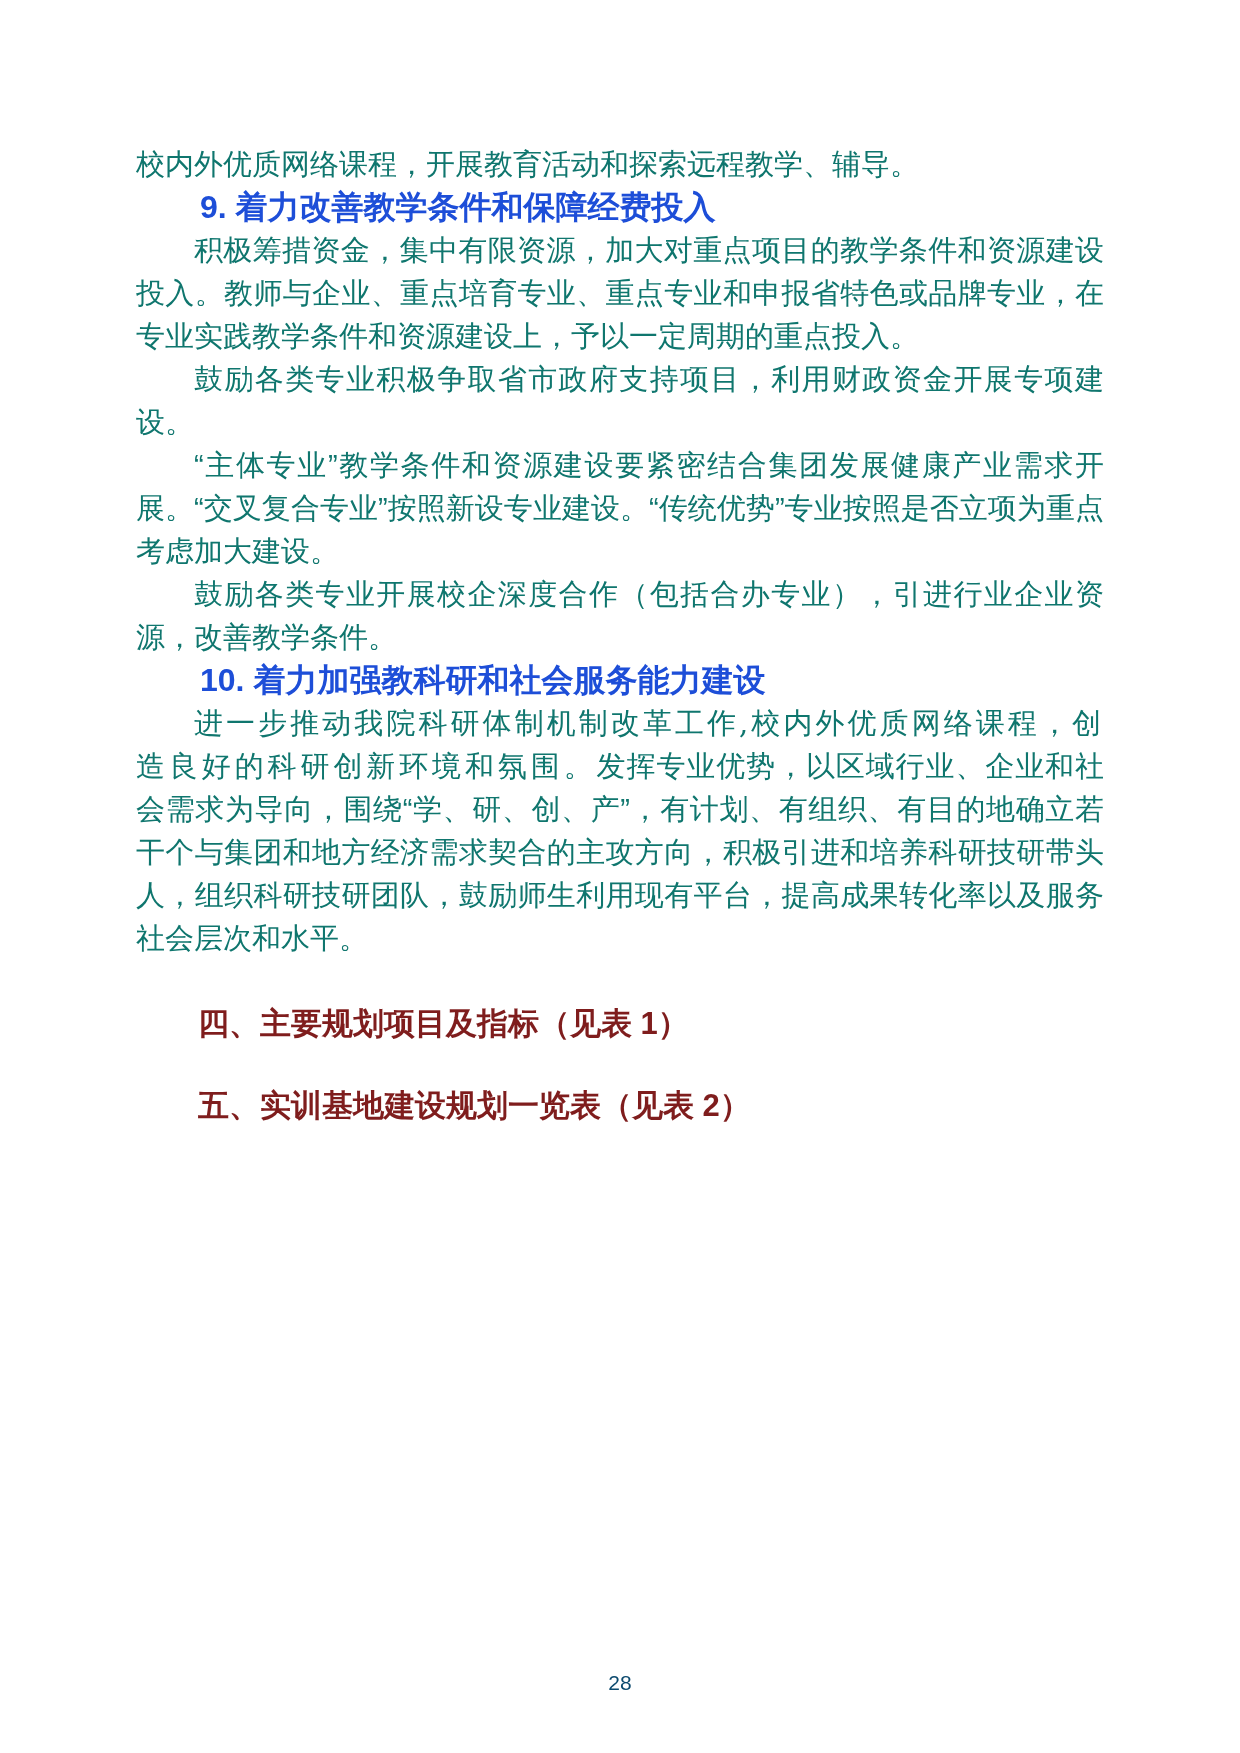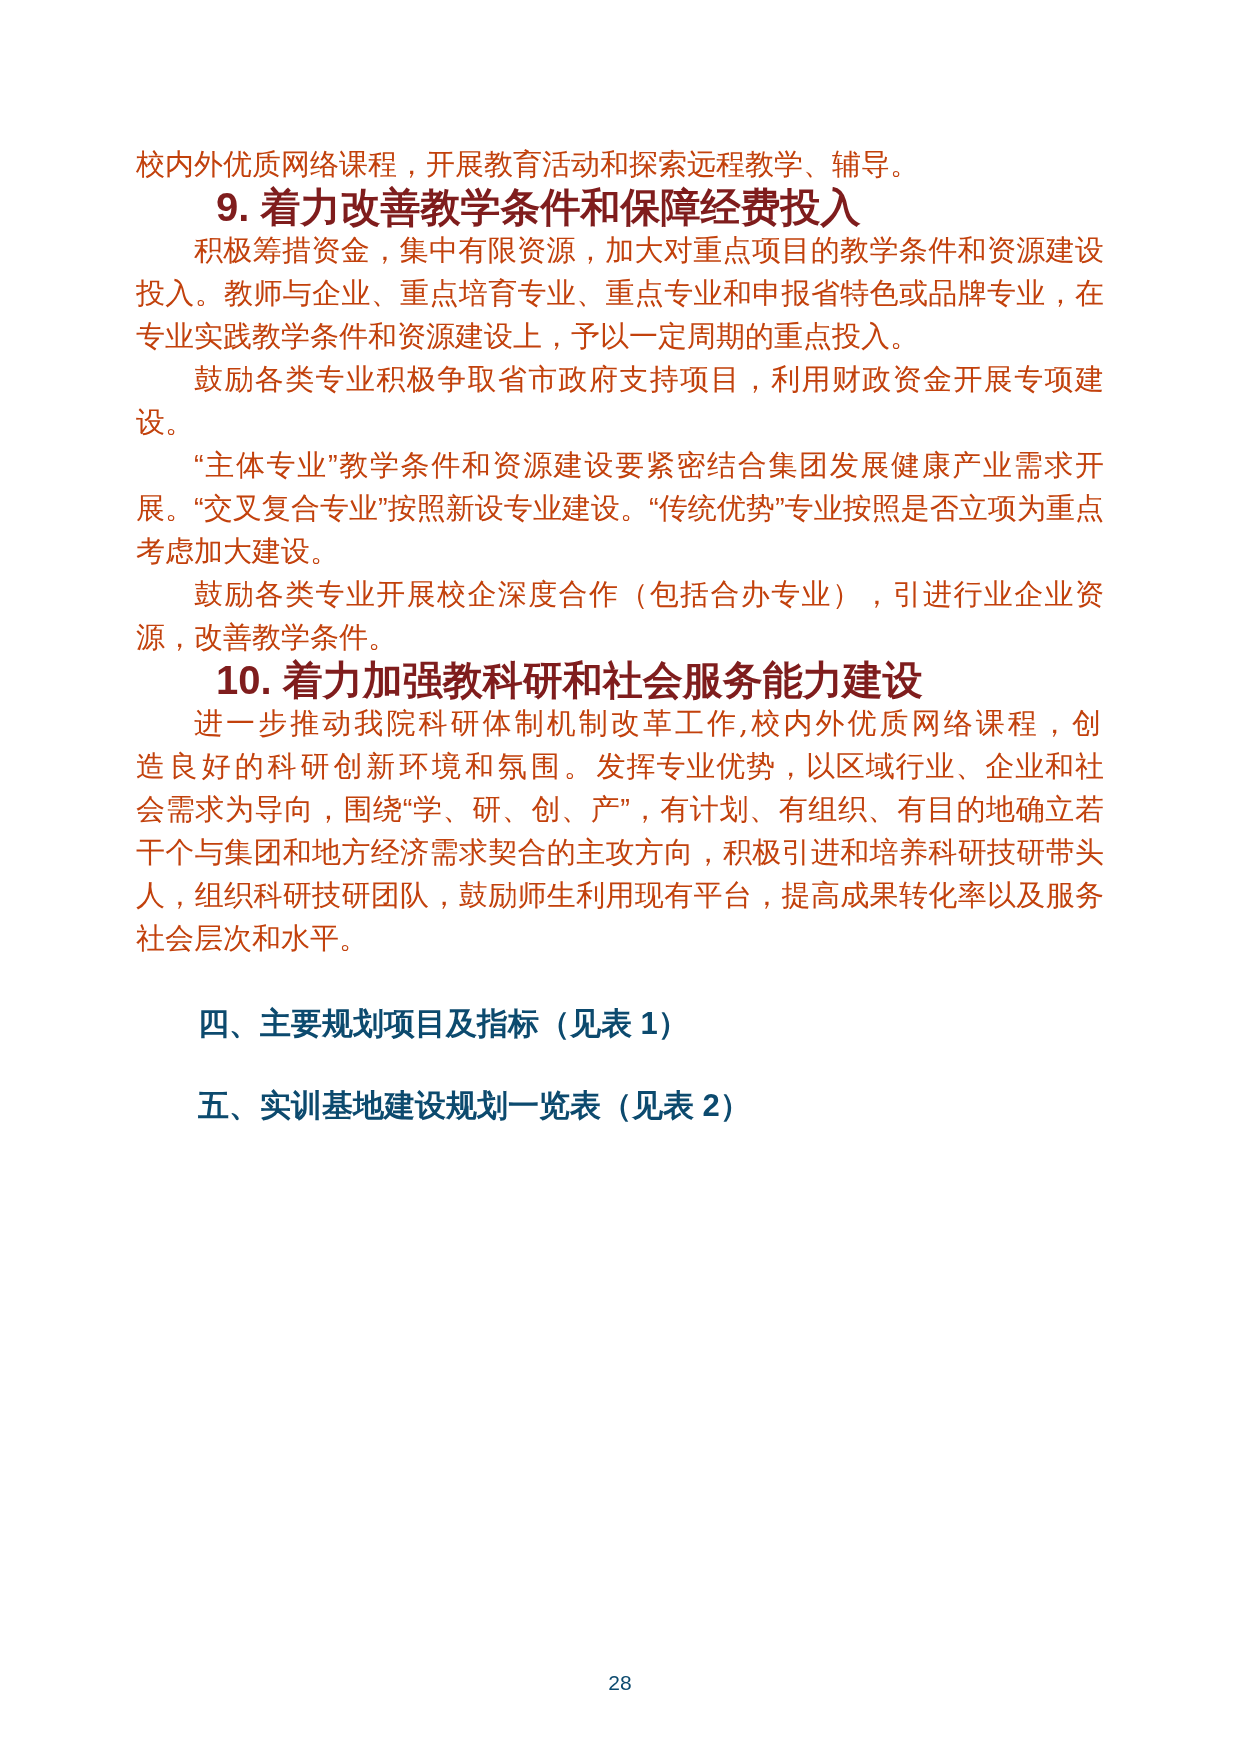"校内外优质网络课程，开展教育活动和探索远程教学、辅导。" .para { color: #c2410c -> #0f766e }
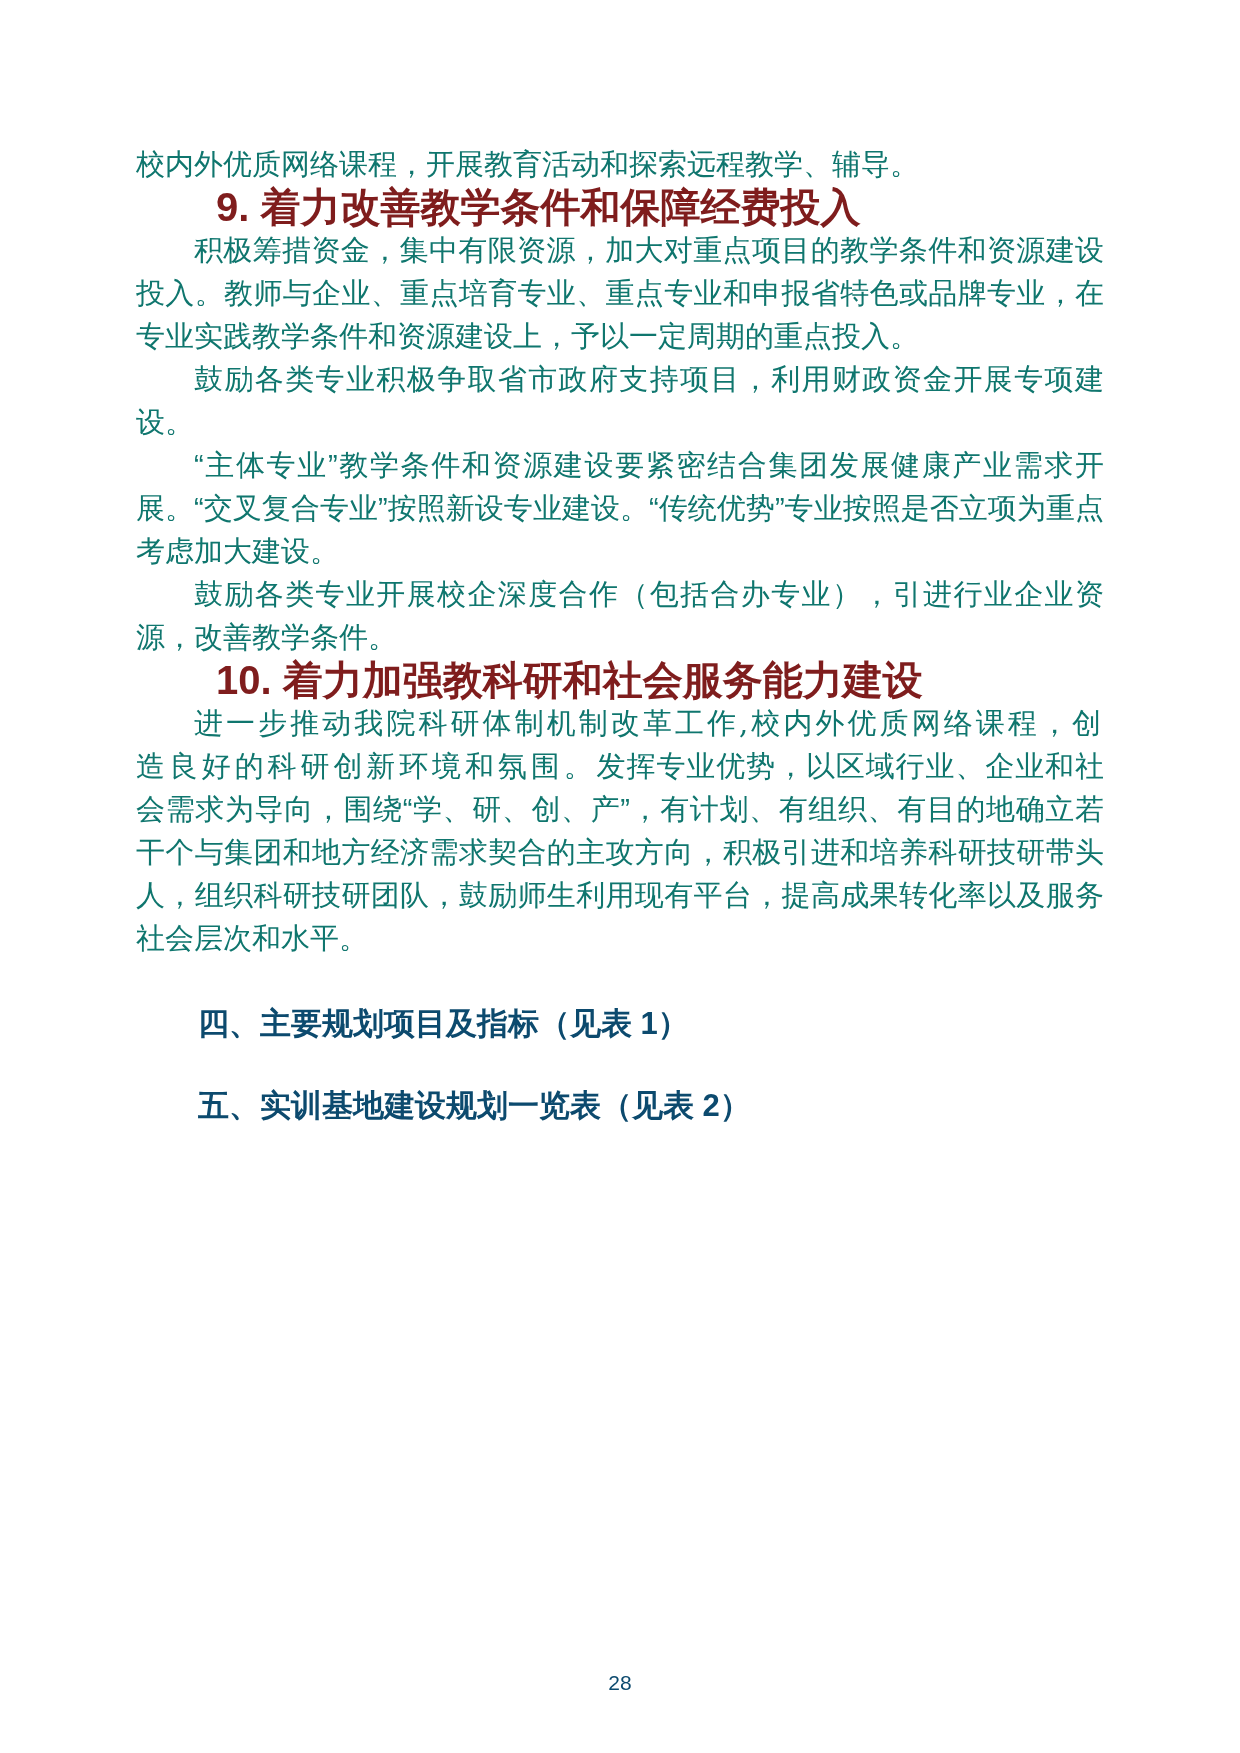"9. 着力改善教学条件和保障经费投入" .sub-heading { color: #7f1d1d -> #1d4ed8; font-size: 40px -> 32px }
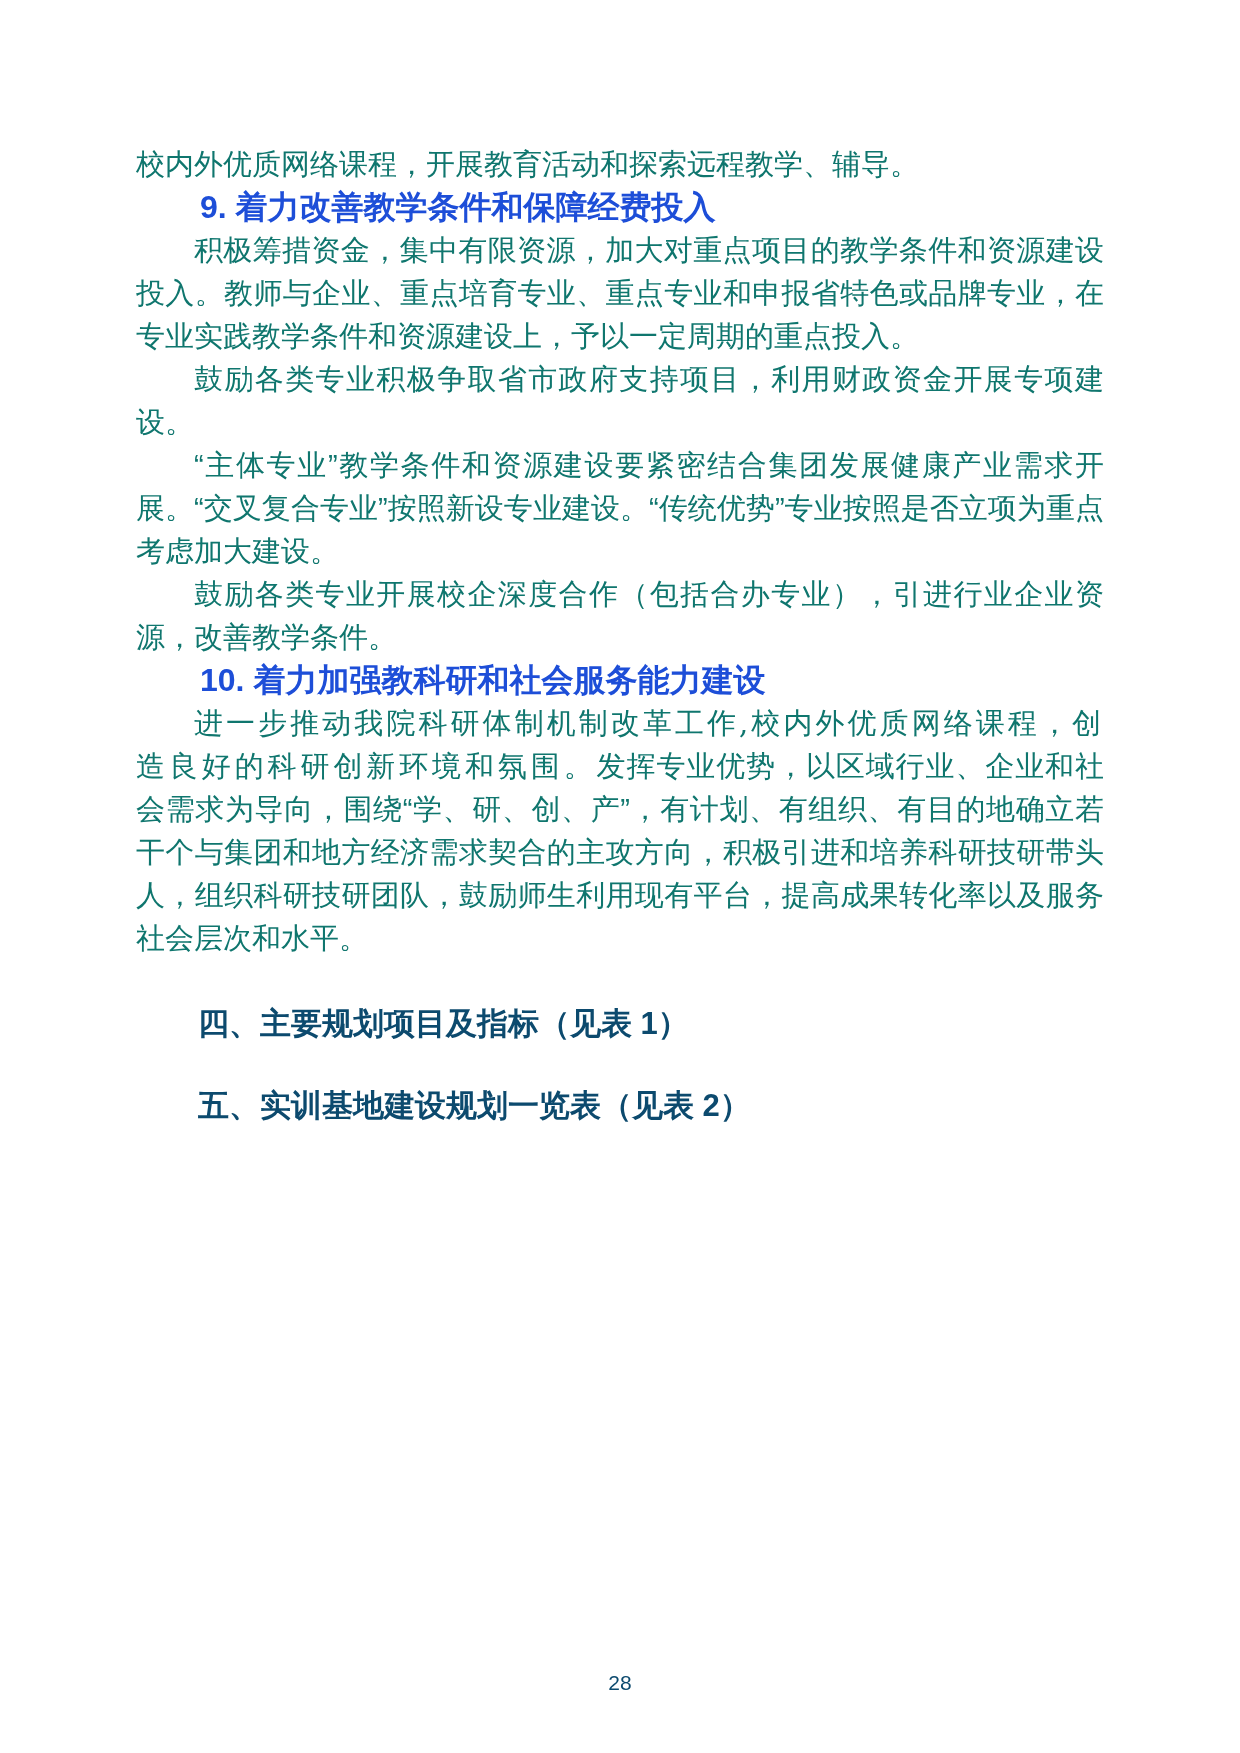"四、主要规划项目及指标（见表 1）" .section-heading { color: #0c4a6e -> #7f1d1d }
